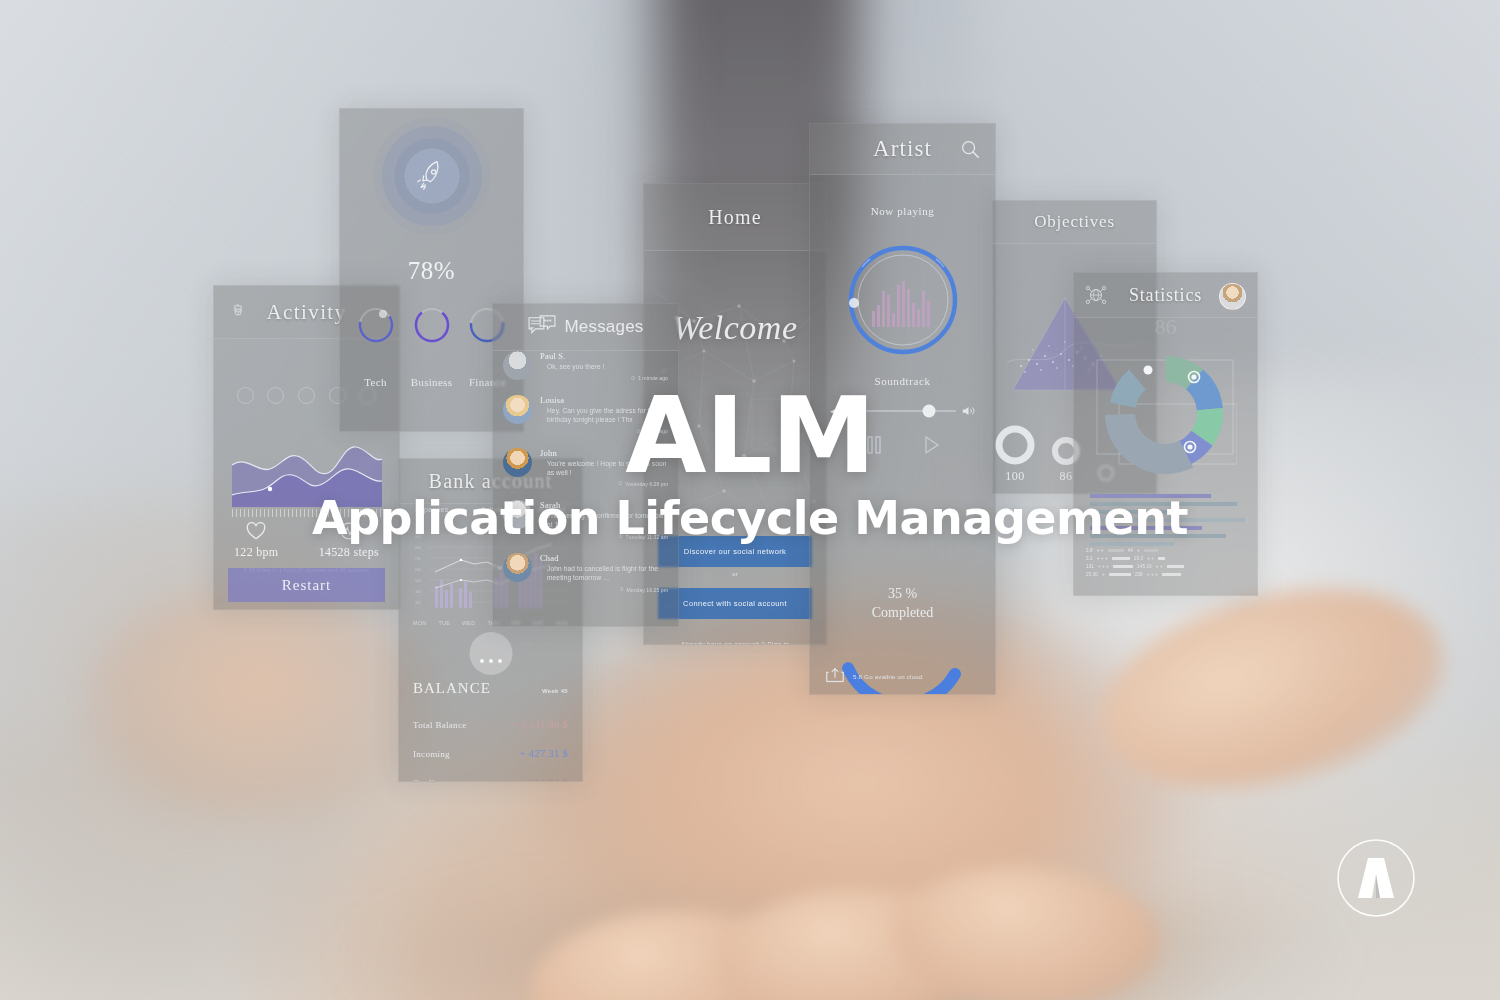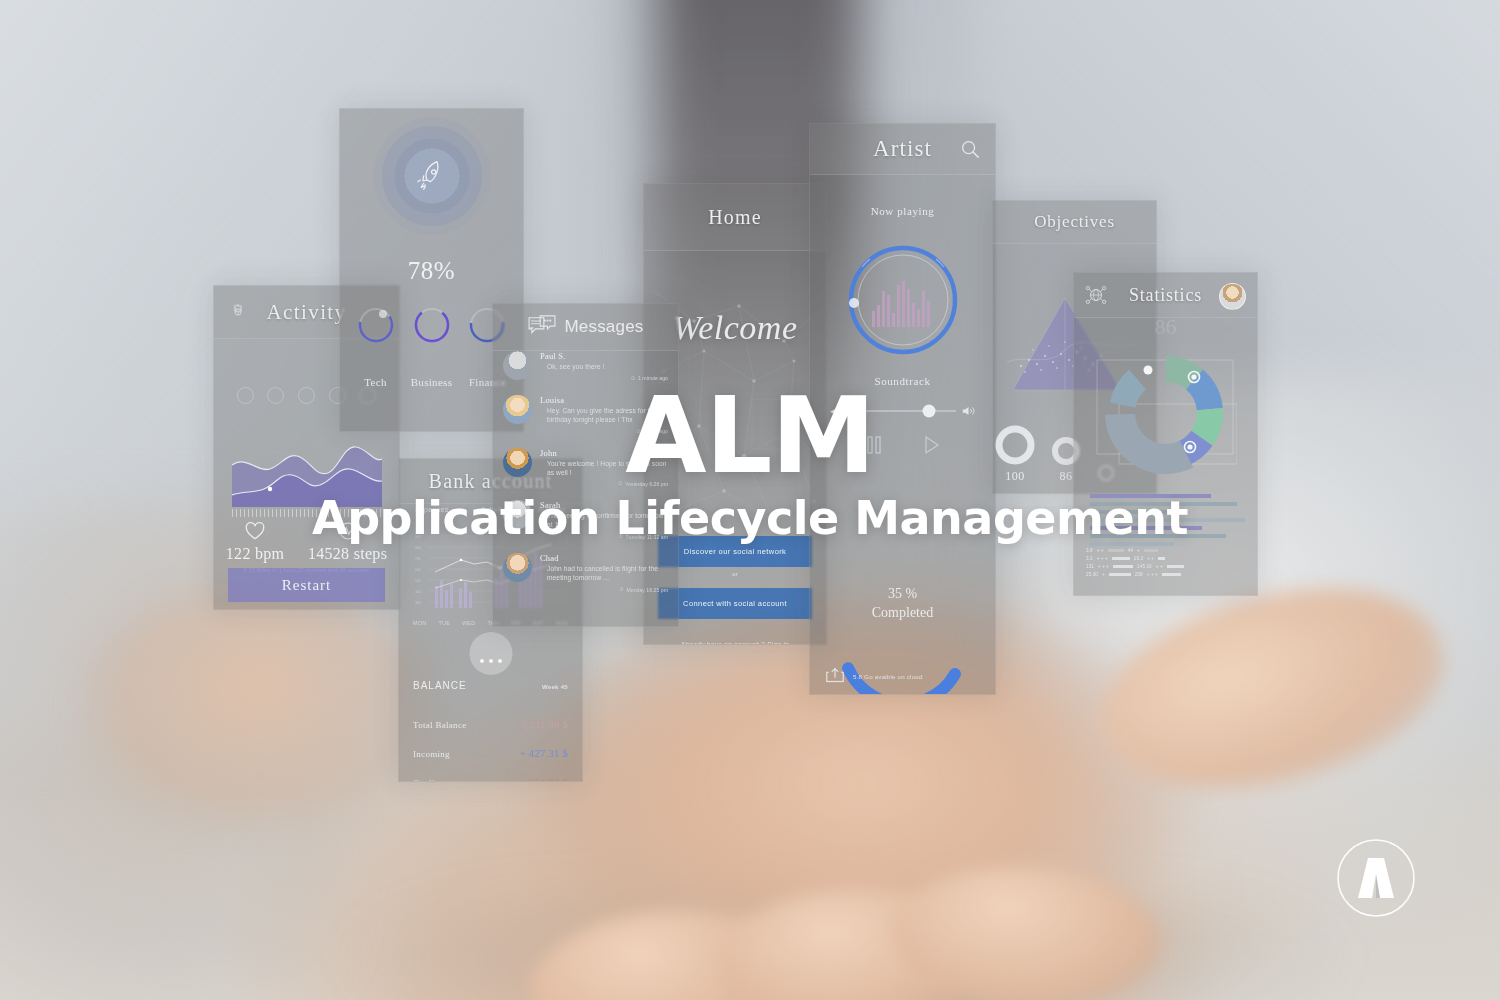"122 bpm" .act-metric .val { font-size: 16px -> 12px }
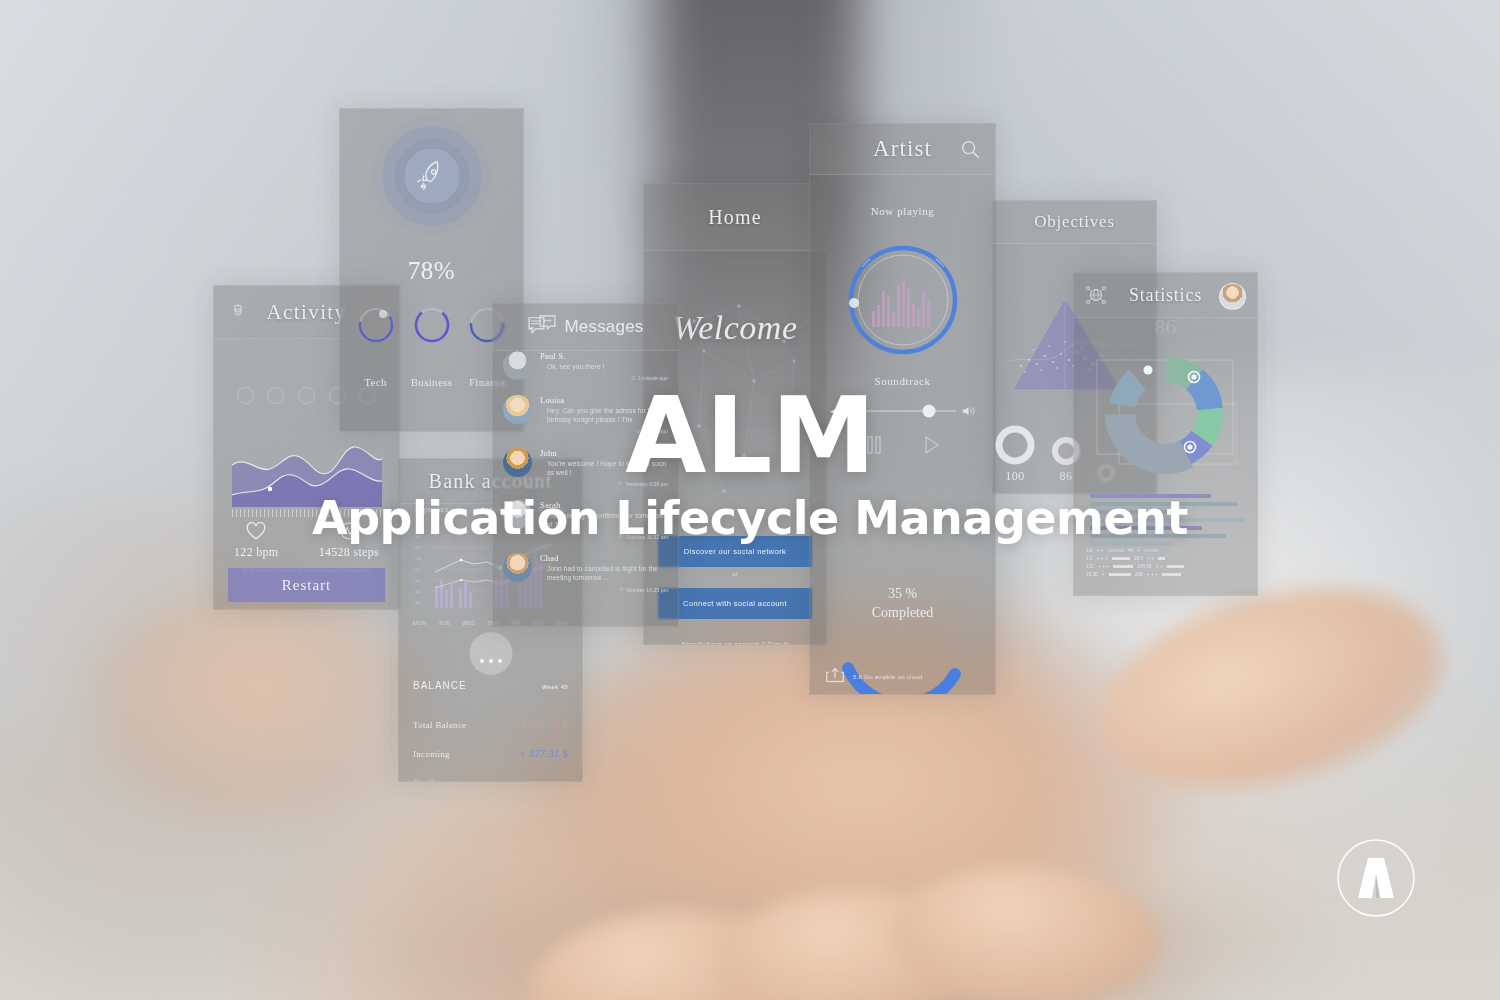"BALANCE" .bank-balhdr .l { font-family: Liberation Sans, sans-serif -> Liberation Serif, serif; font-size: 10px -> 15px }
